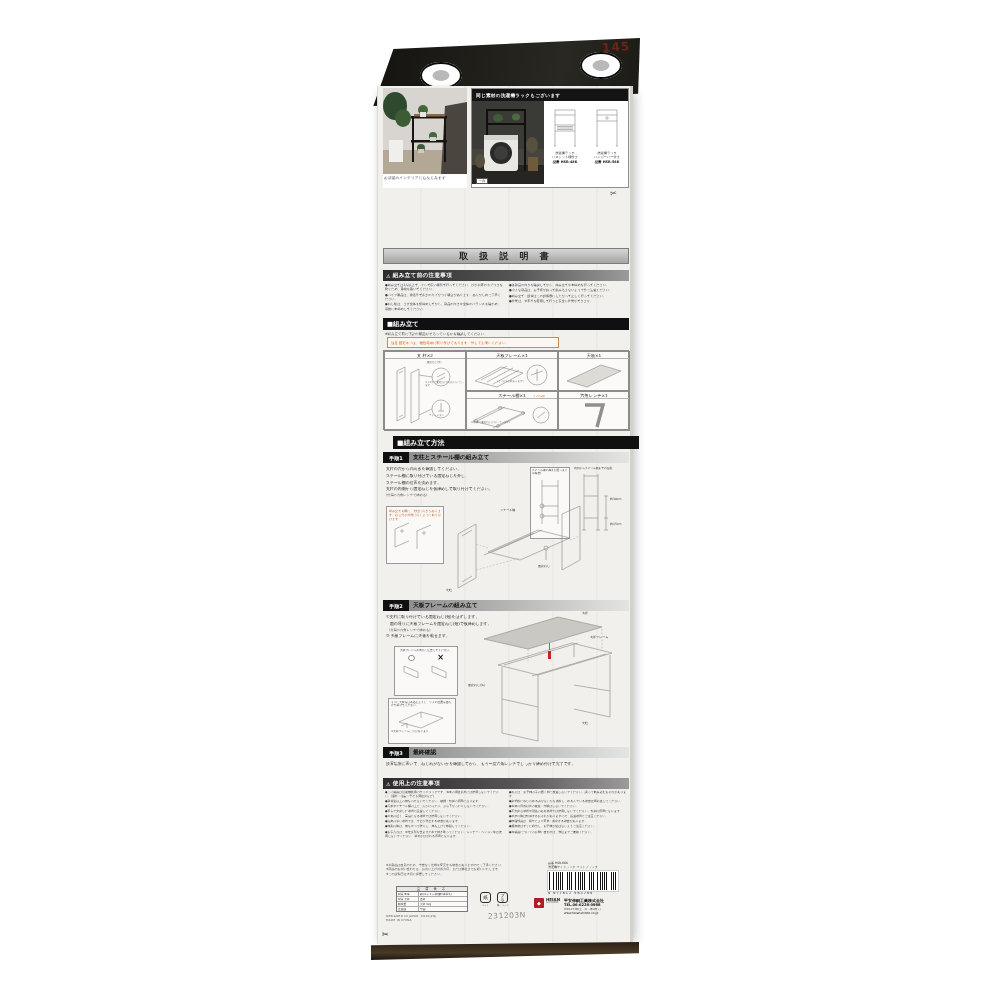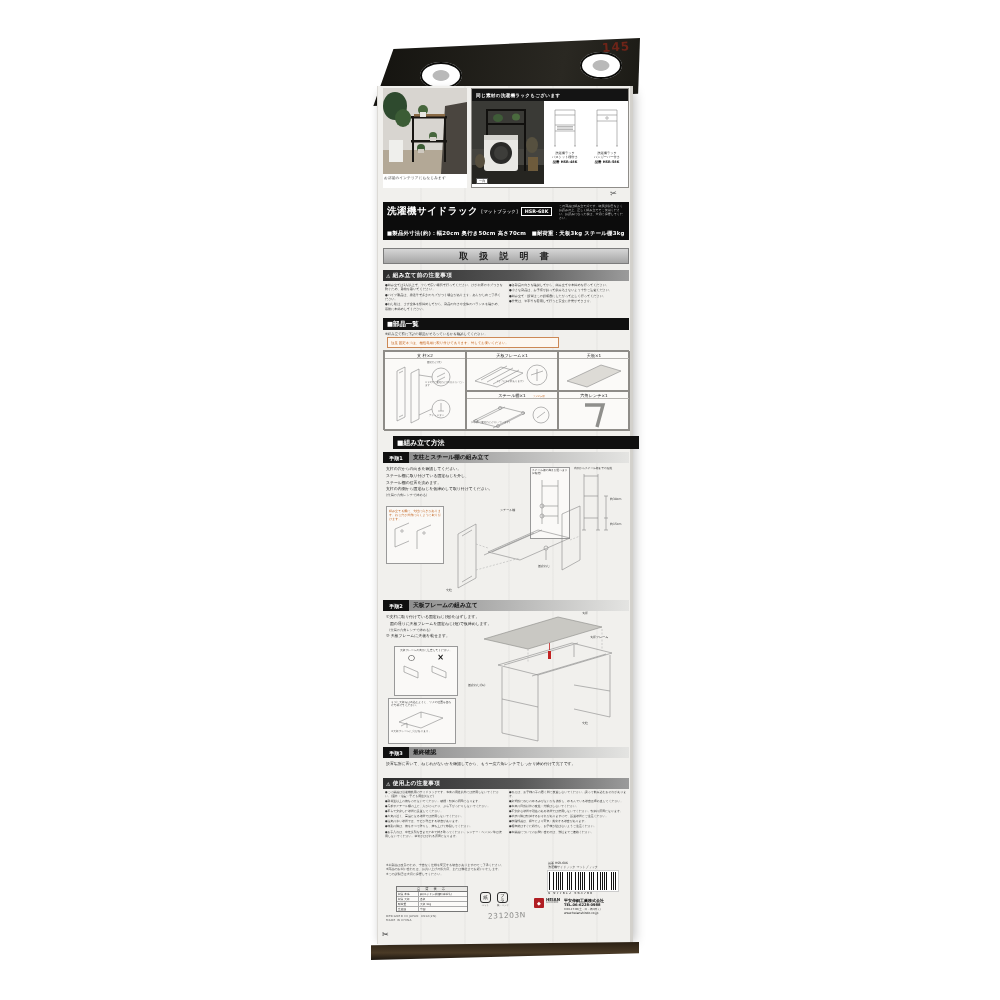"洗濯機サイドラック" div.title-block { html: <div> <div> <span>洗濯機サイドラック</span> <span>[マットブラック]</span> <span>HSR-68K</span> </div> <div>この商品は組み立て式です。取扱説明書をよくお読みの上、正しく組み立ててご使用ください。お読みになった後は、大切に保管してください。</div> <div>■製品外寸法(約)：幅20cm 奥行き50cm 高さ70cm ■耐荷重：天板3kg スチール棚3kg</div> </div> -> none }
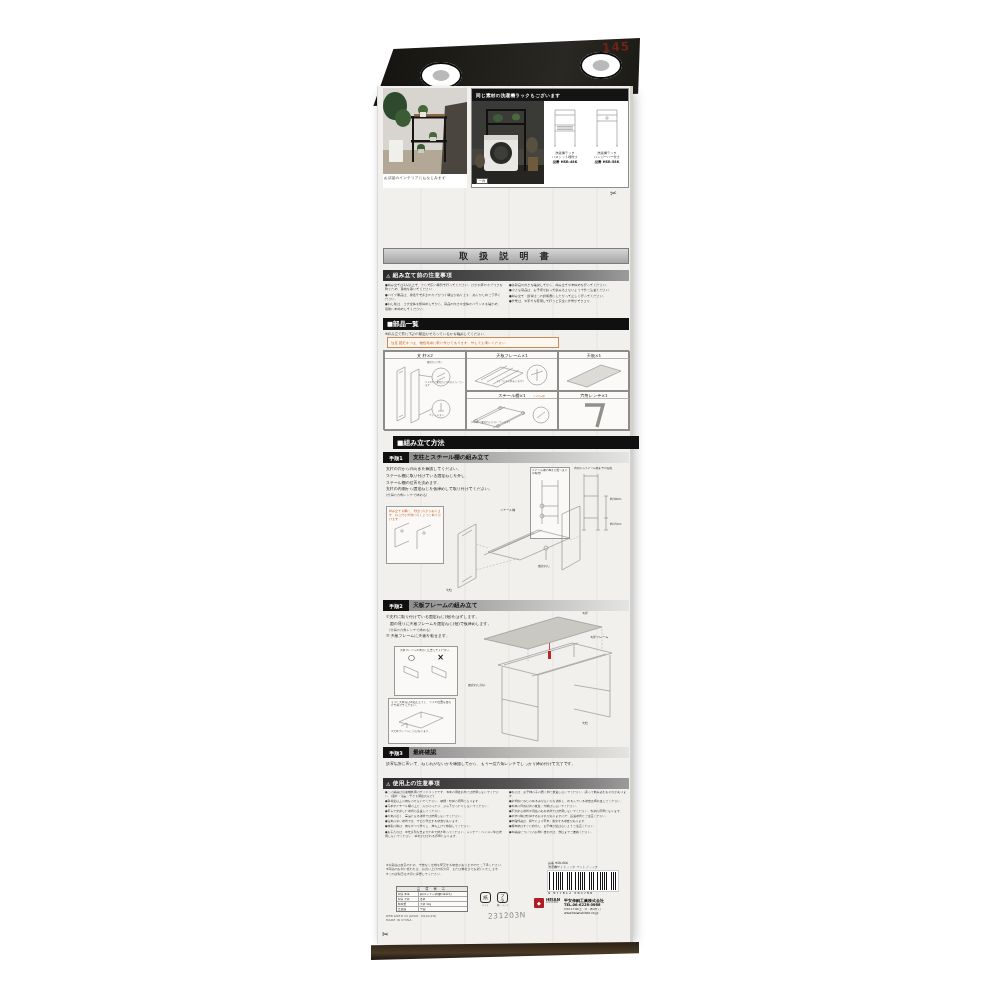"■部品一覧" div.parts-head { text: 部品一覧 -> 組み立て }
